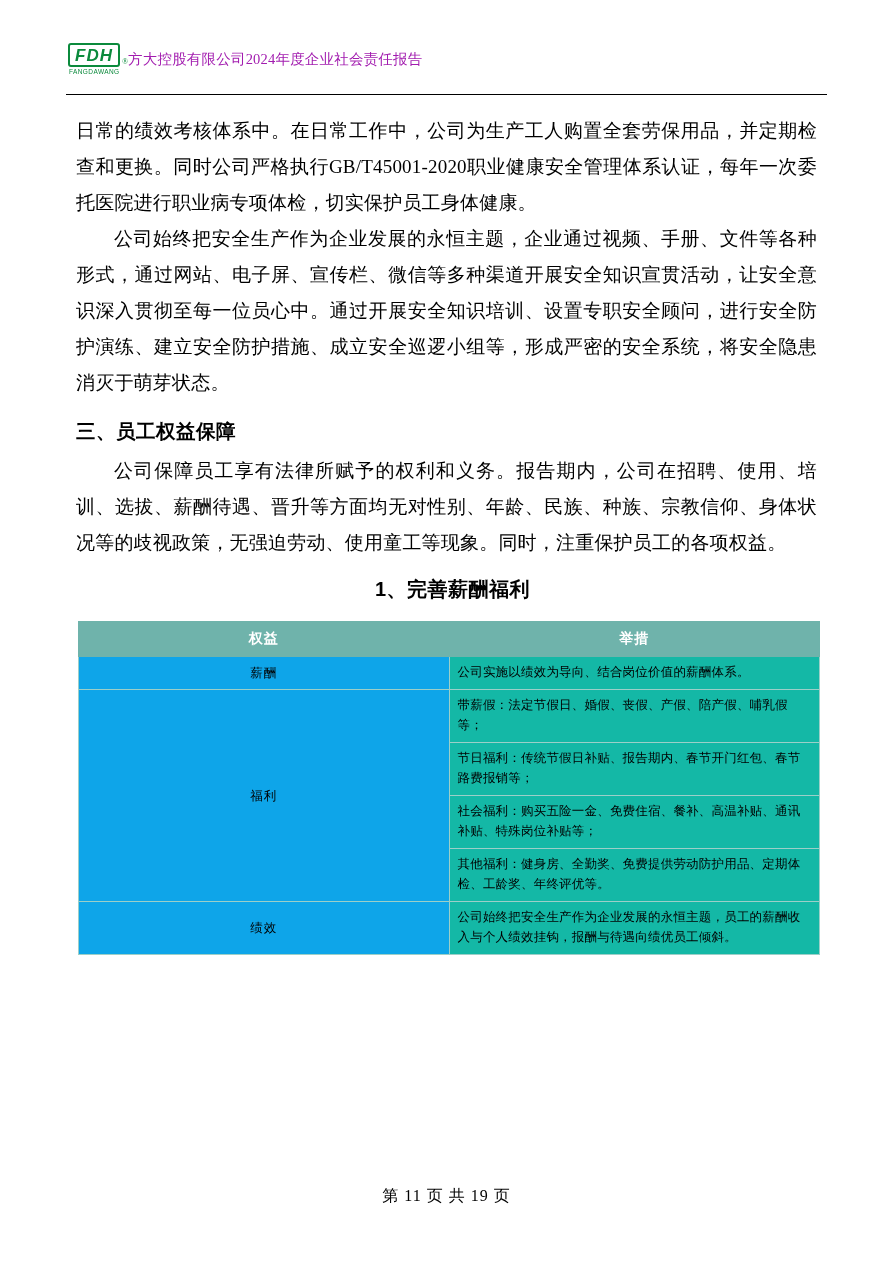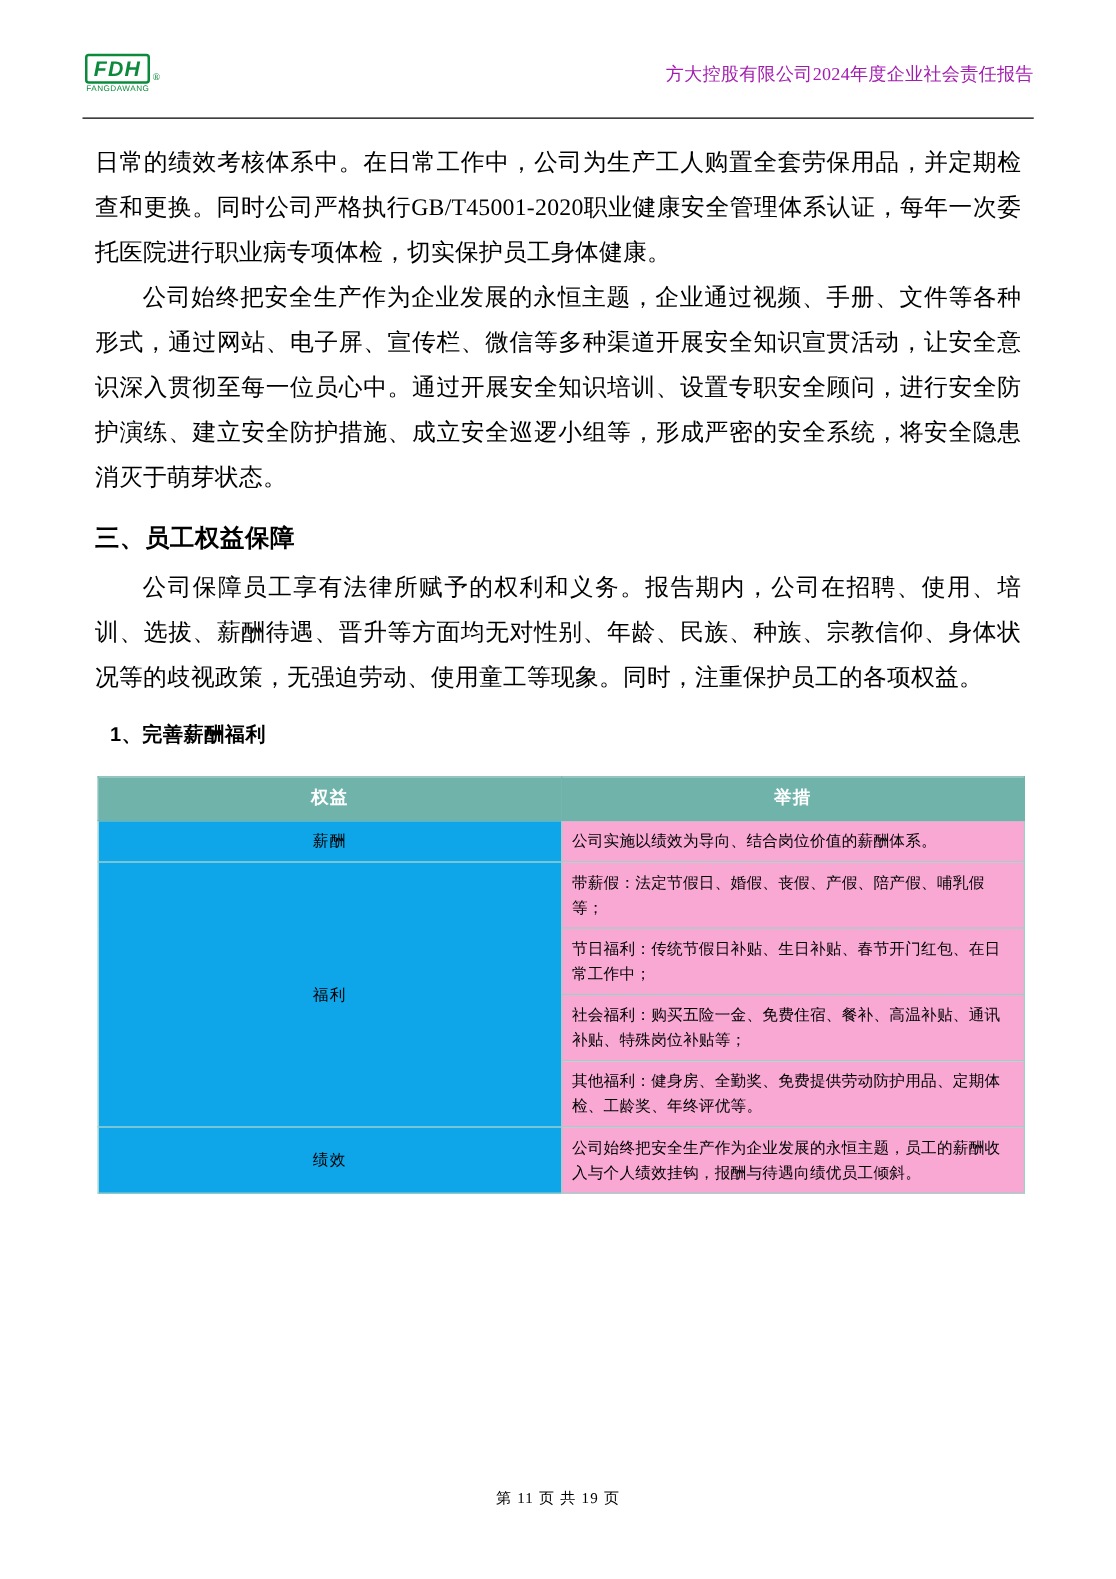"FDH" .header { justify-content: space-between -> flex-start }
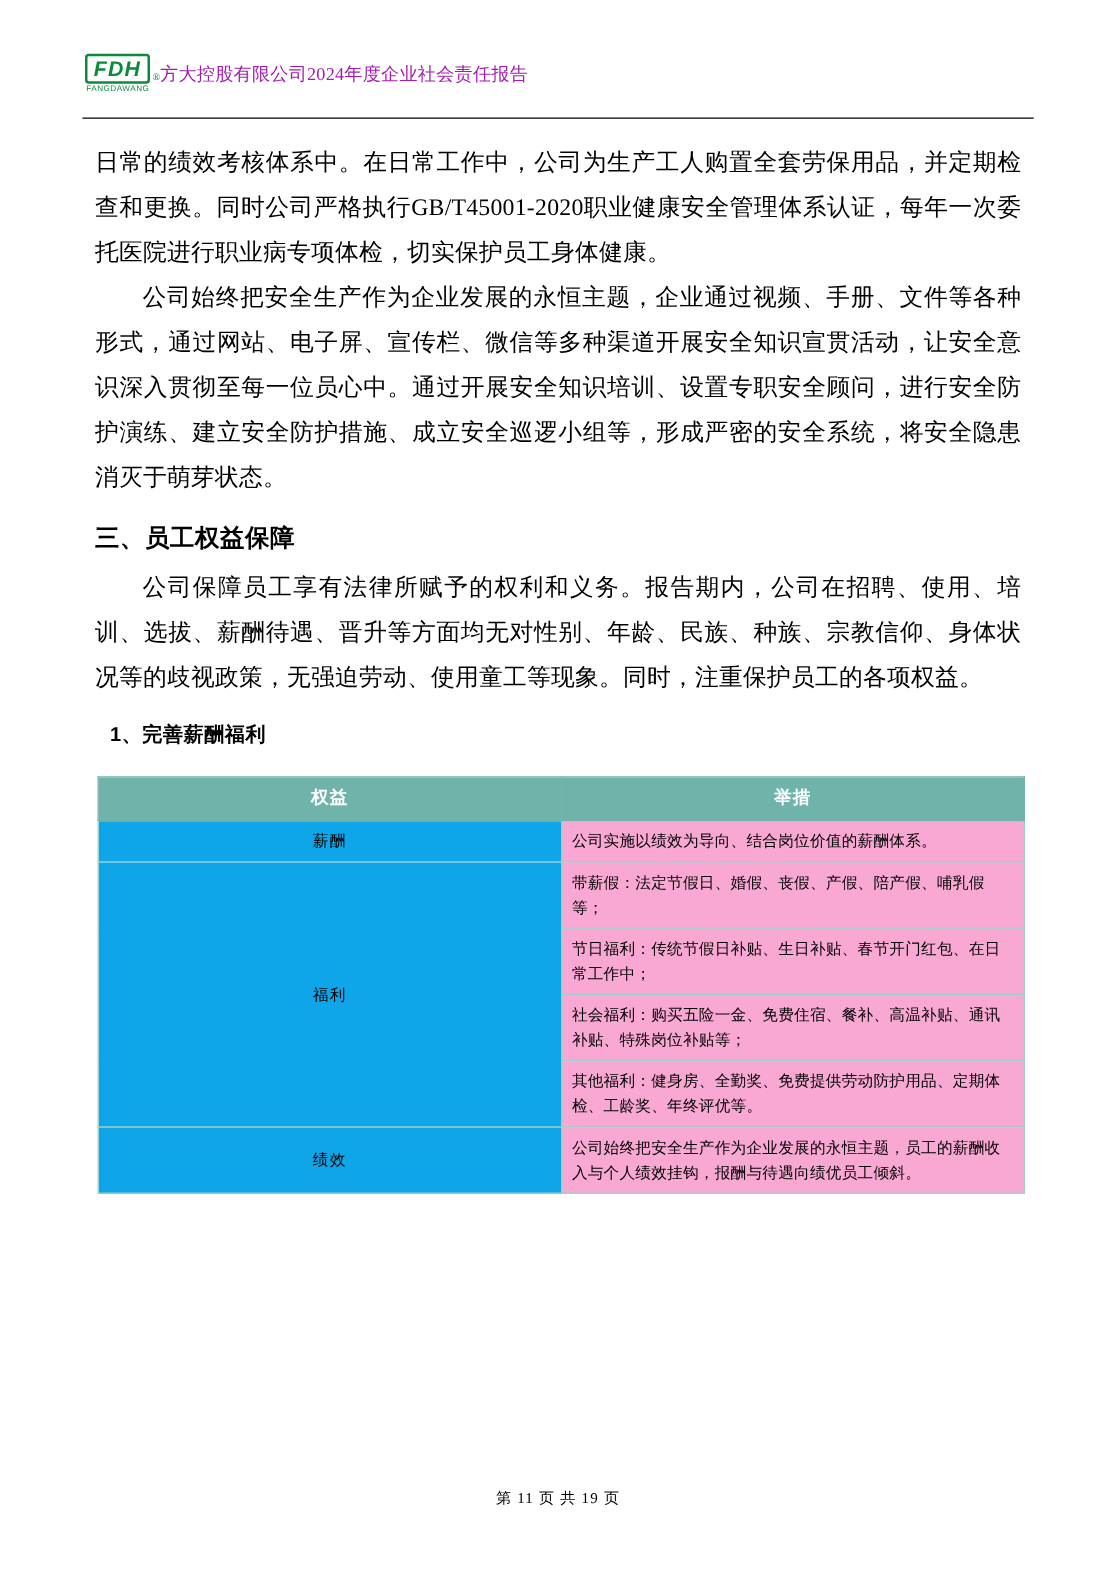"1、完善薪酬福利" h4.subheading { font-size: 16px -> 20px; text-align: none -> center }
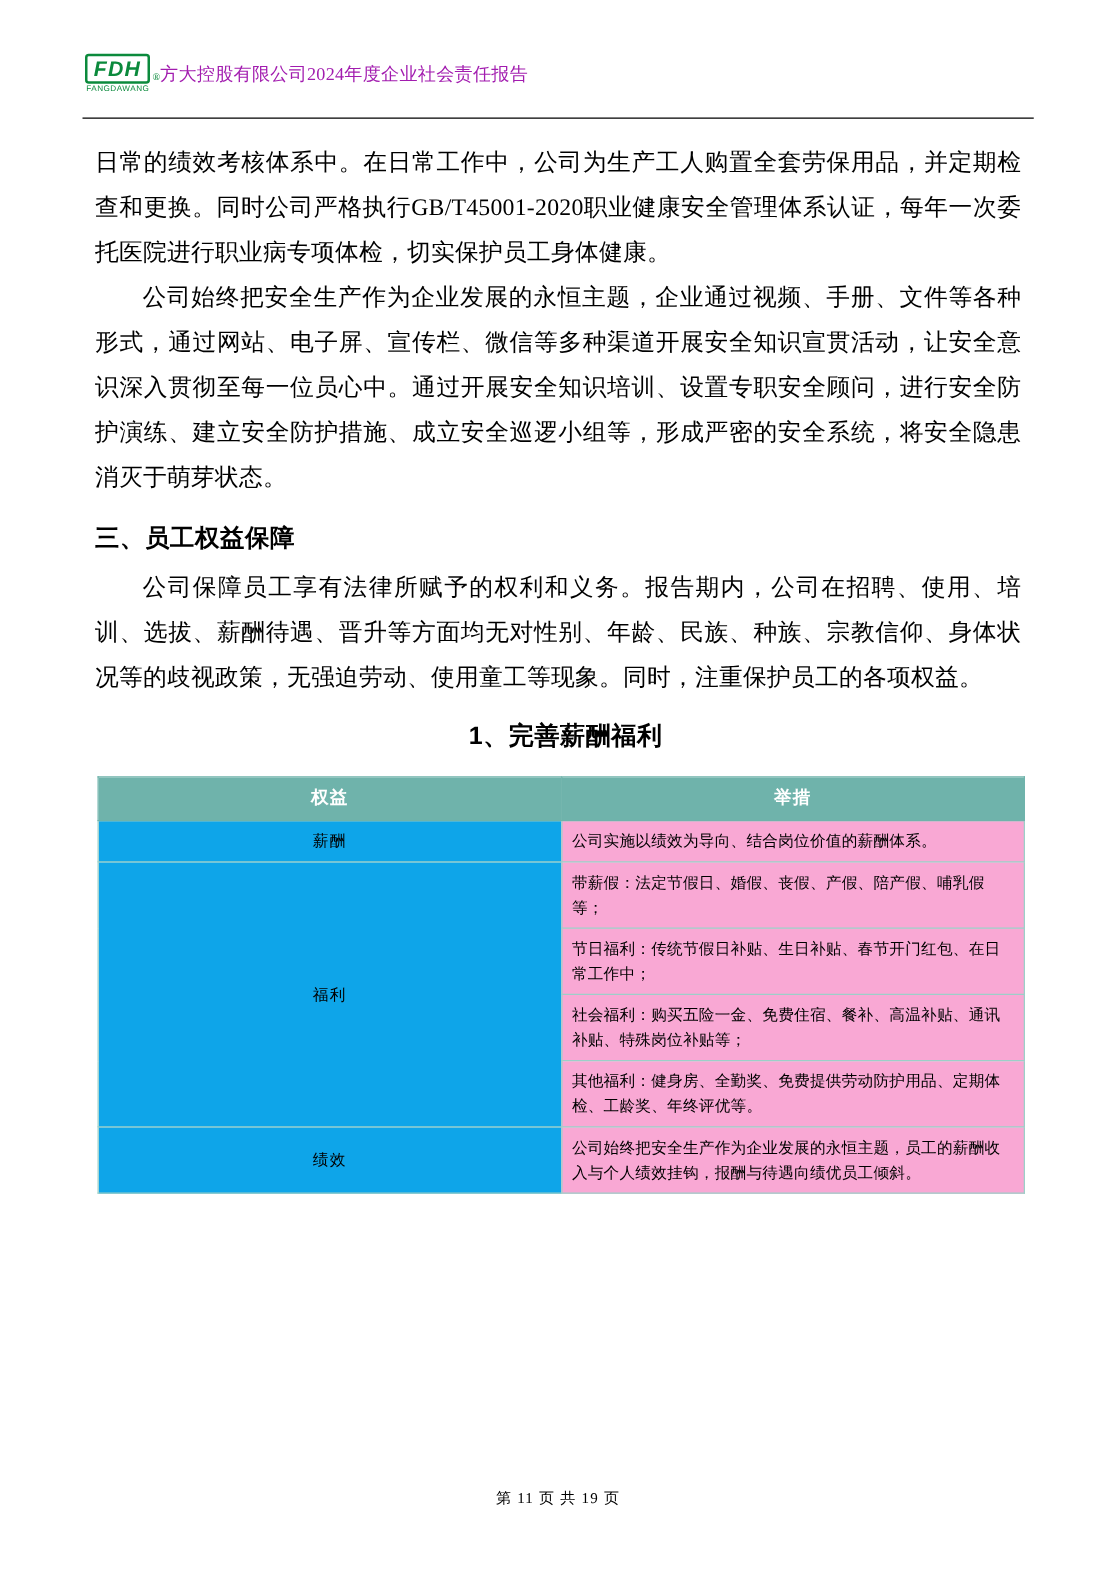"公司实施以绩效为导向、结合岗位价值的薪酬体系。" td.measure { background: #f9a8d4 -> #14b8a6; font-family: none -> Liberation Mono, monospace }
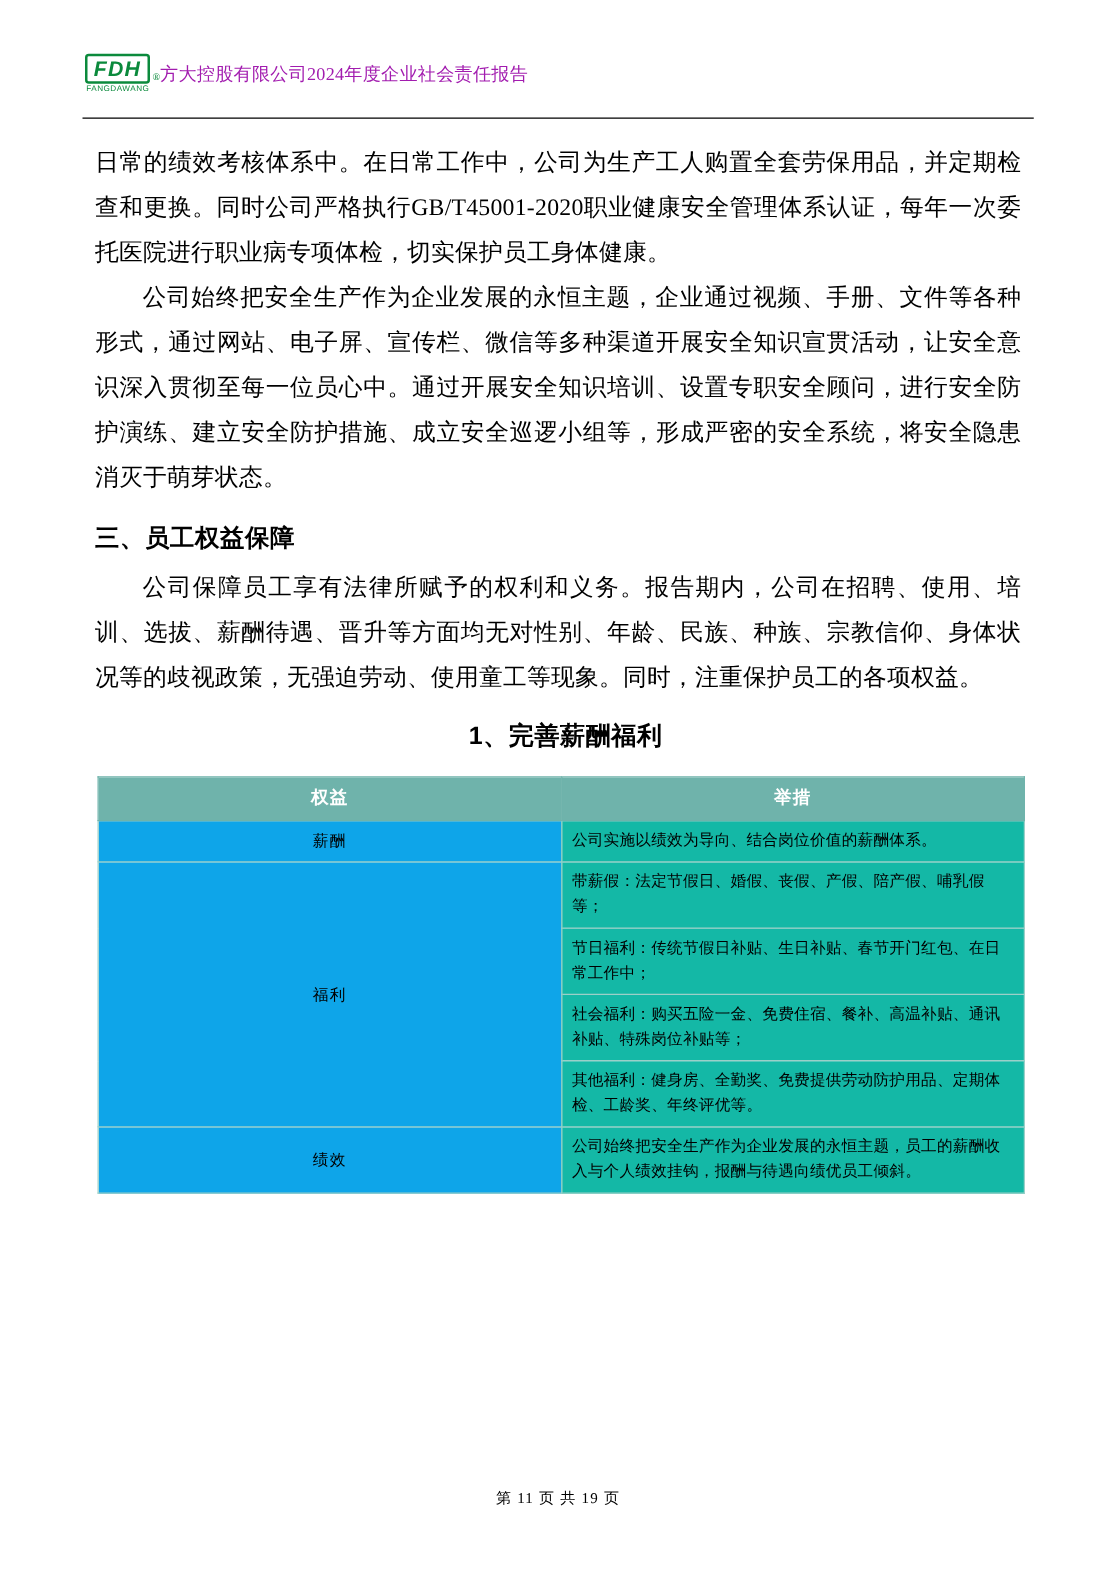"节日福利：传统节假日补贴、生日补贴、春节开门红包、在日常工作中；" td.measure { text: 生日补贴、春节开门红包、在日常工作中 -> 报告期内、春节开门红包、春节路费报销等 }
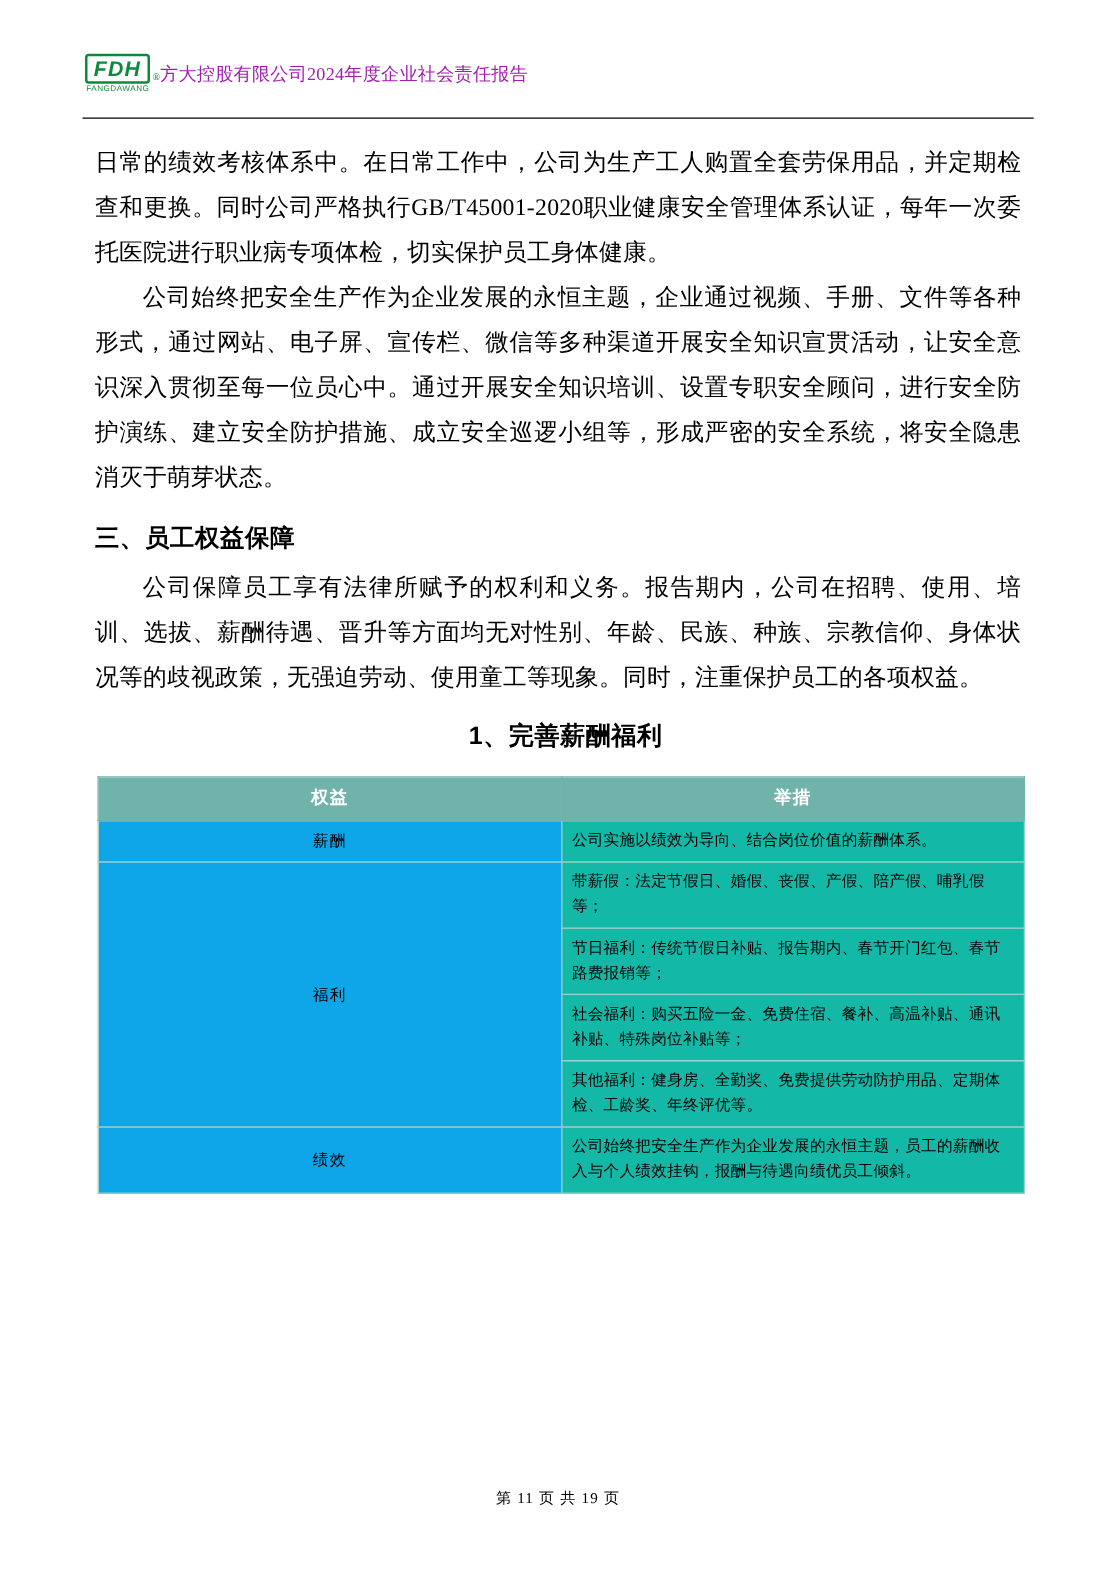"第 11 页 共 19" .footer { font-size: 12px -> 16px }
